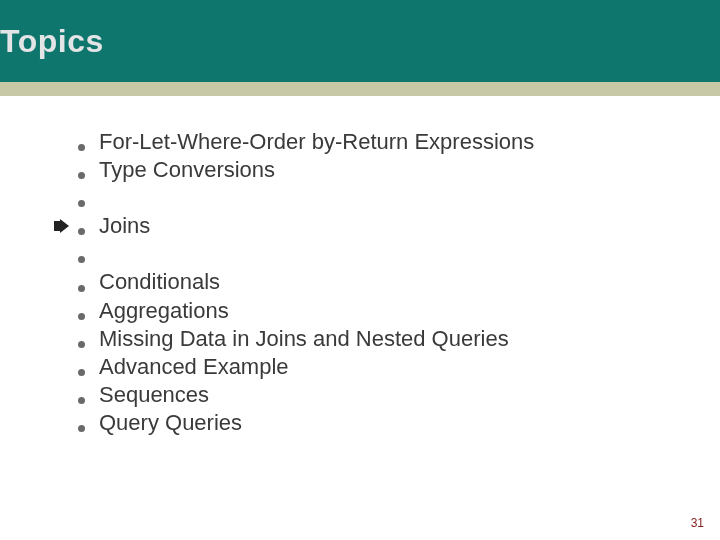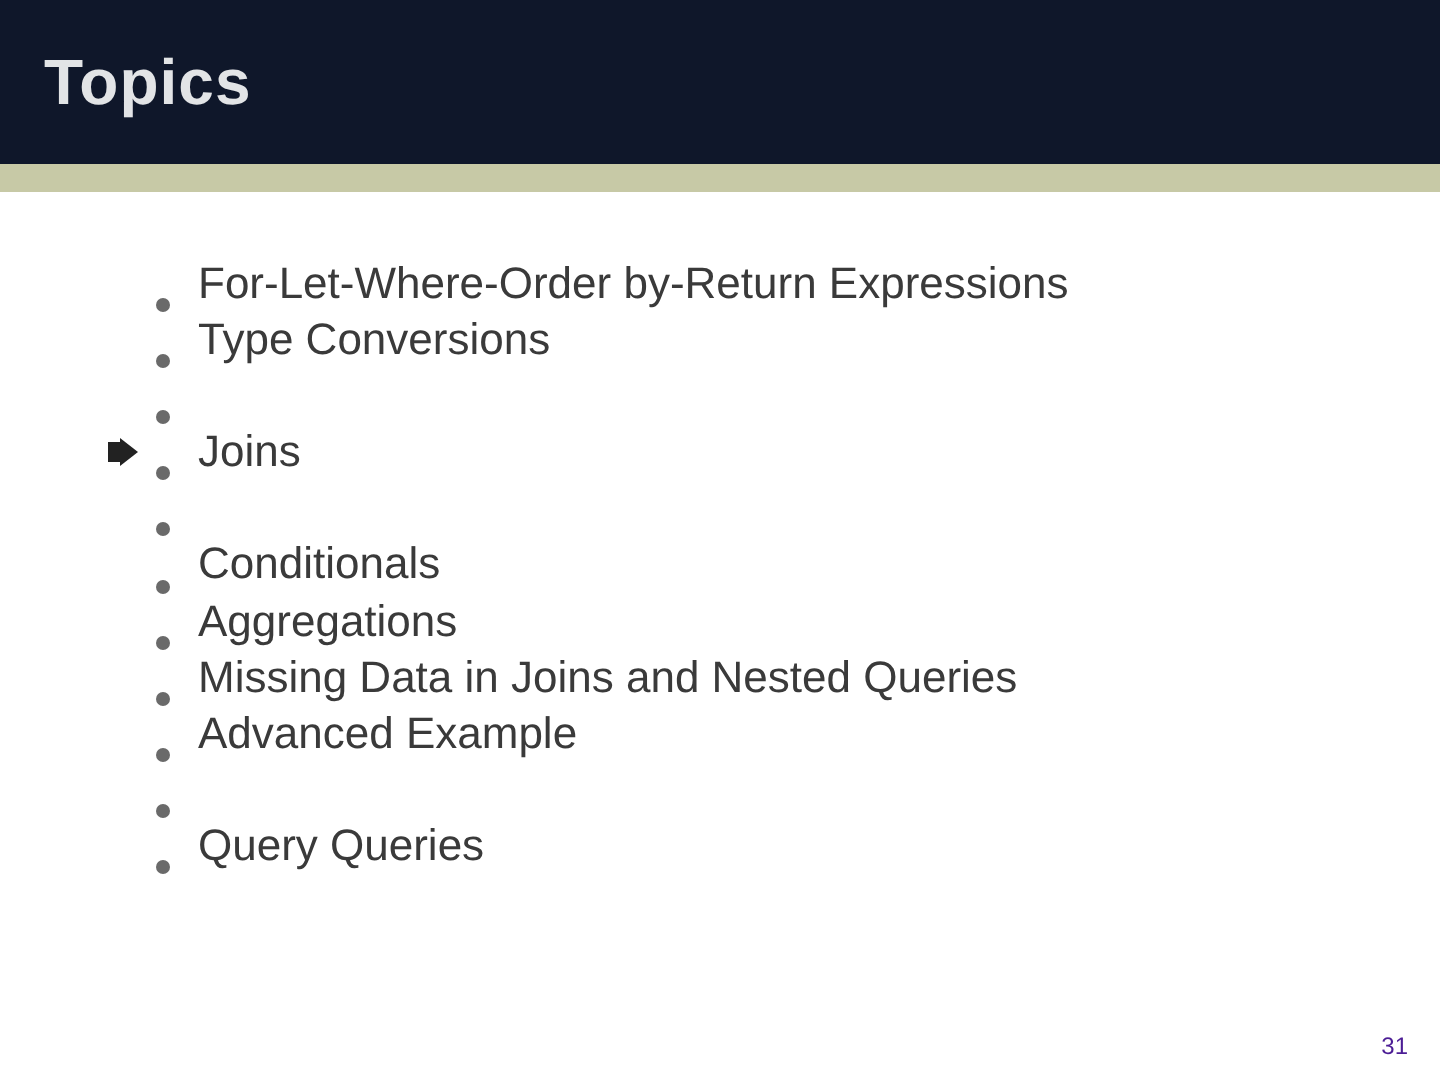"Topics" .title-bar { background: #0f172a -> #0f766e; padding-left: 22px -> none }
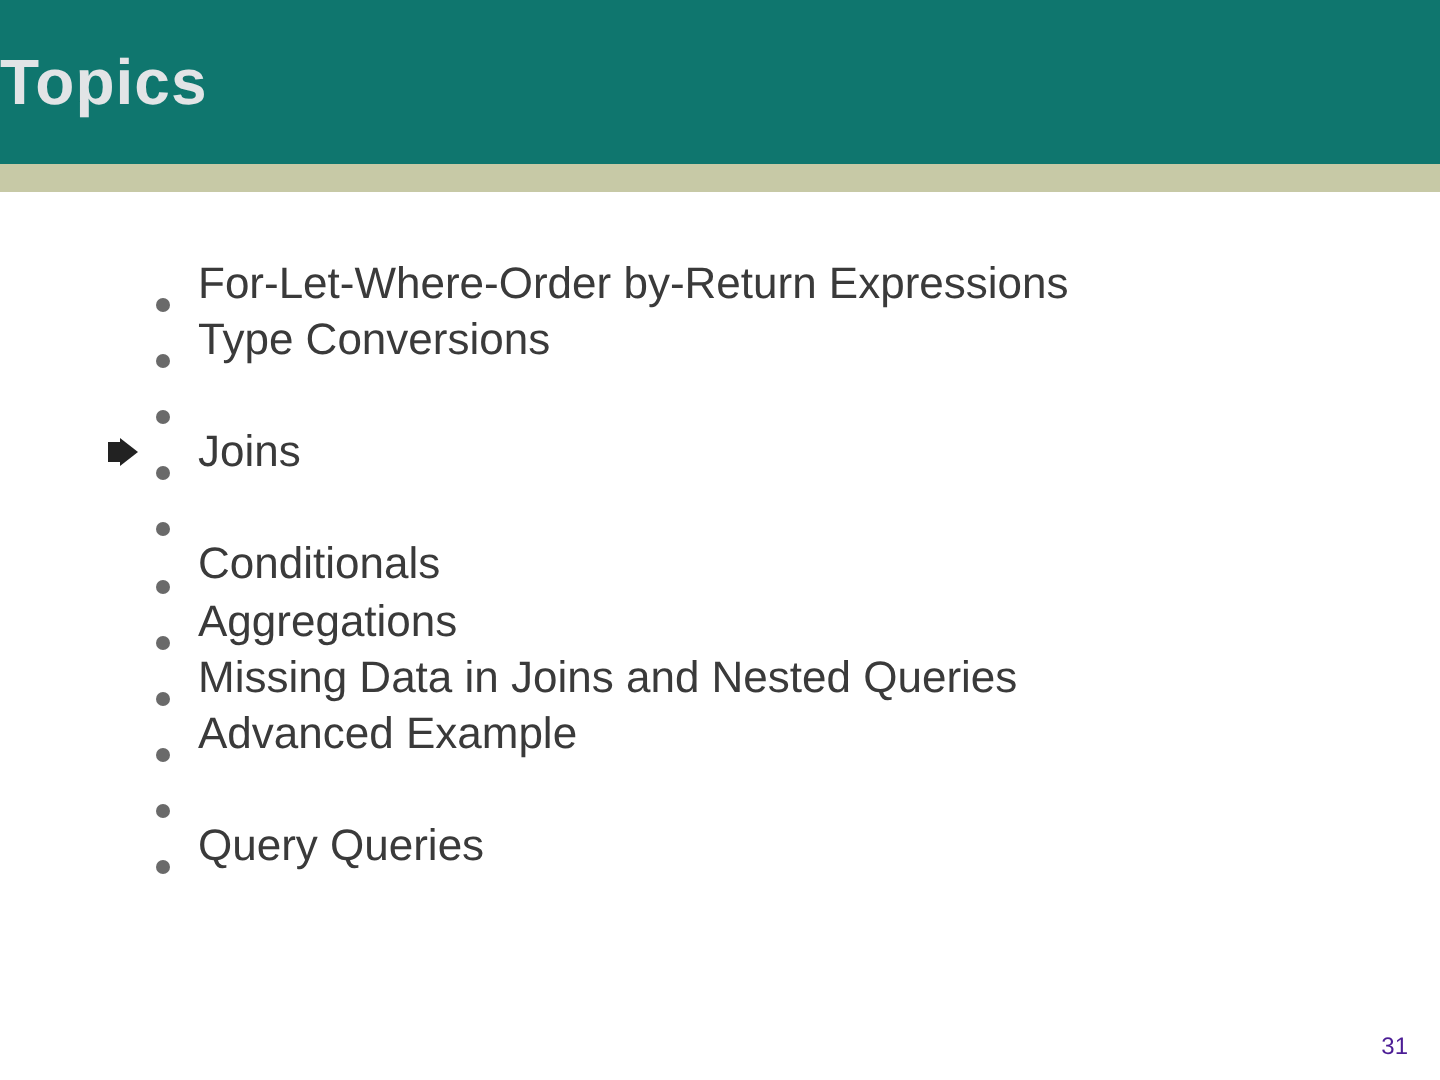"For-Let-Where-Order by-Return" .row { align-items: flex-end -> center }
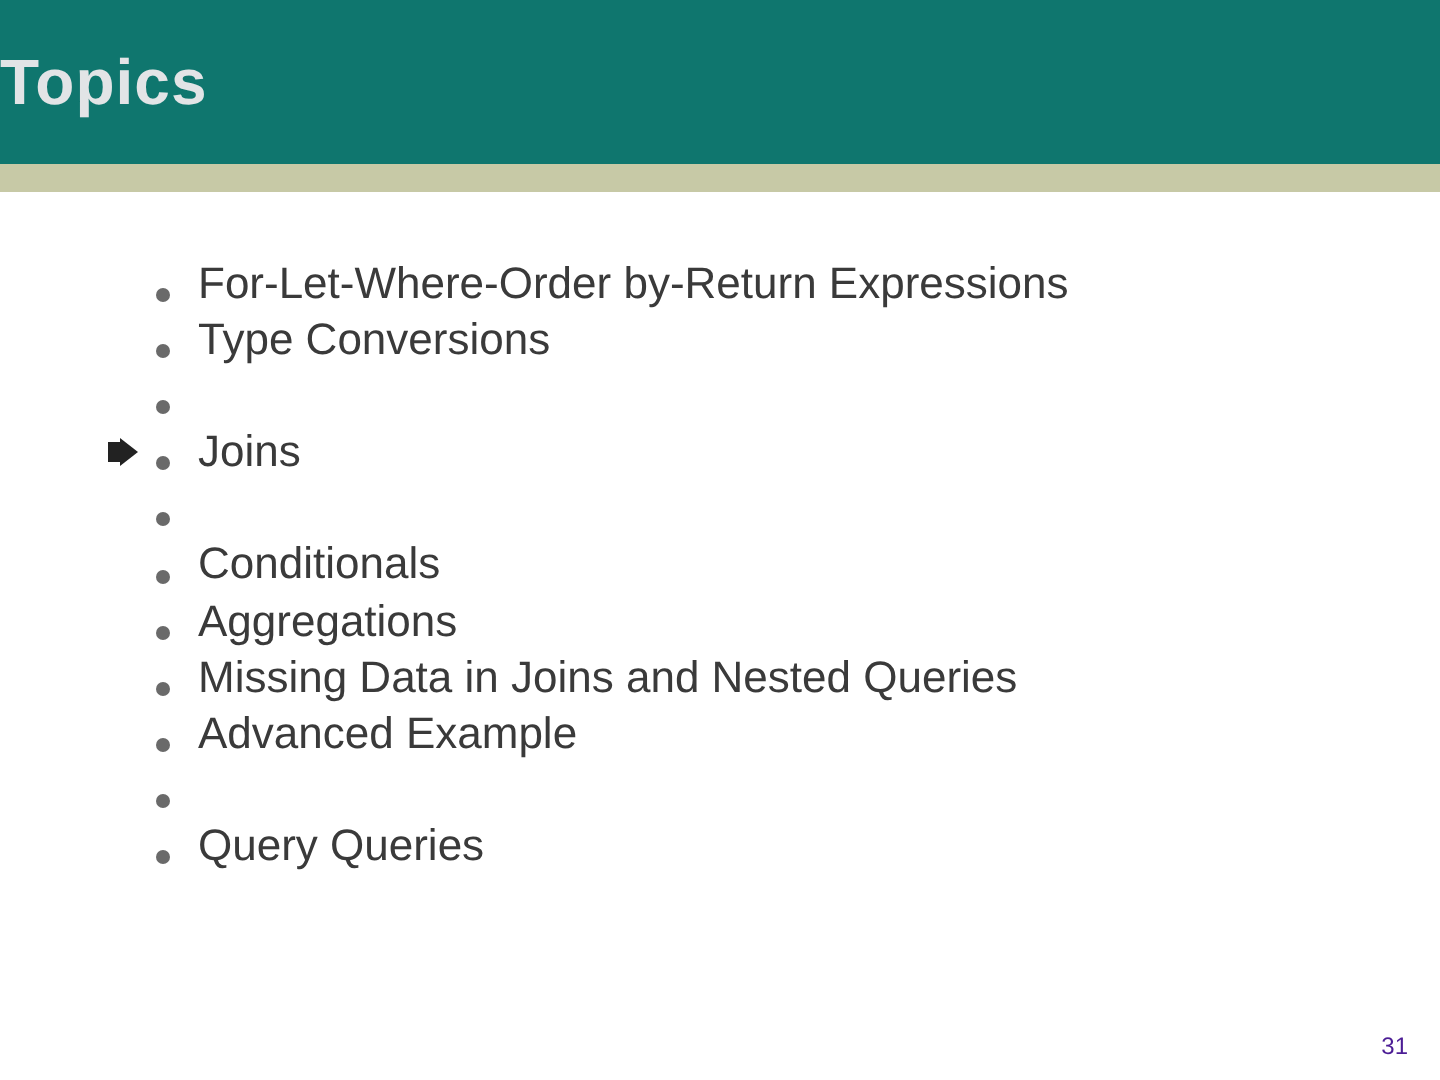"Sequences" div.item-text { html: none -> <div>Sequences</div> }
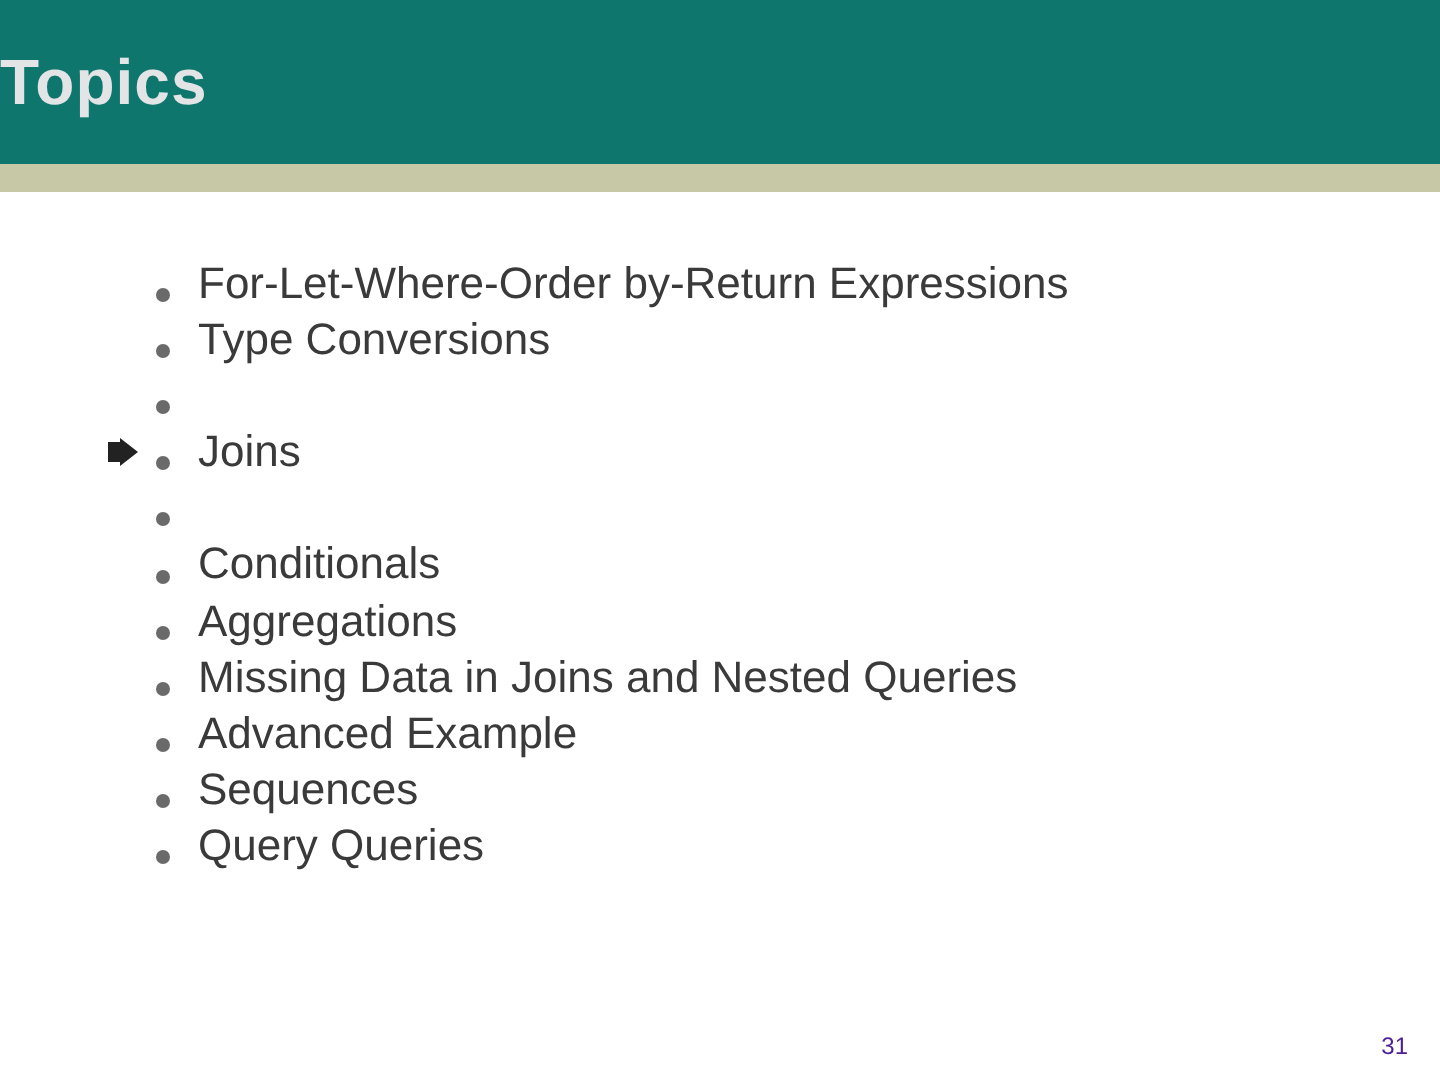"31" .page-num { color: #4c1d95 -> #7f1d1d }
